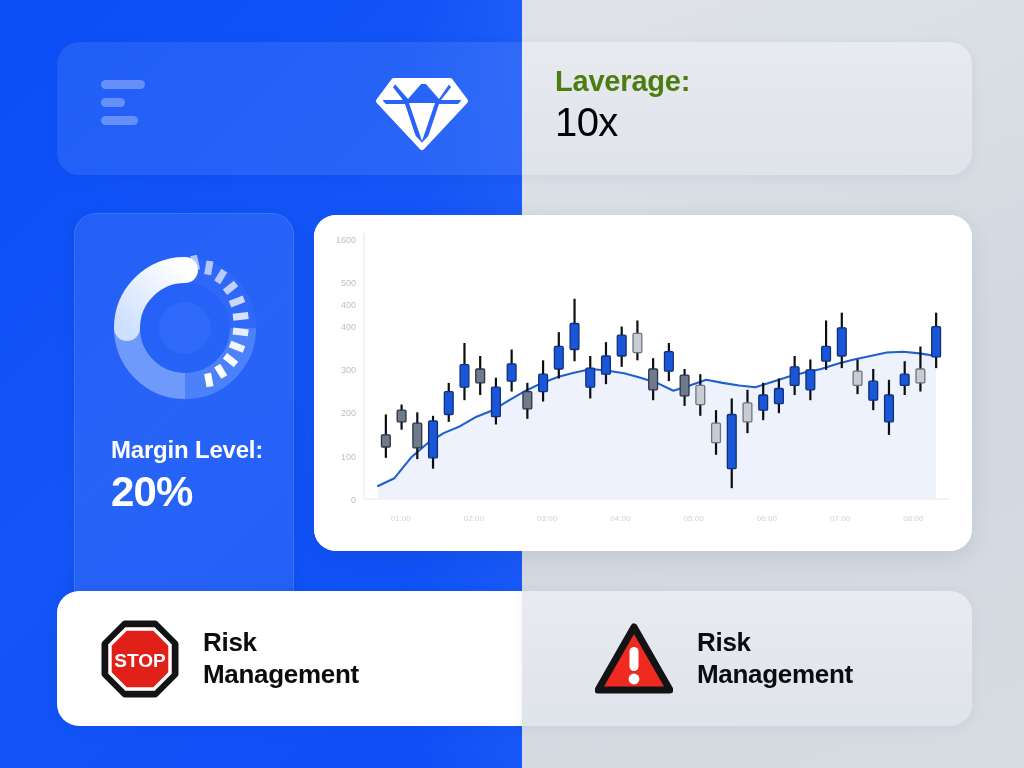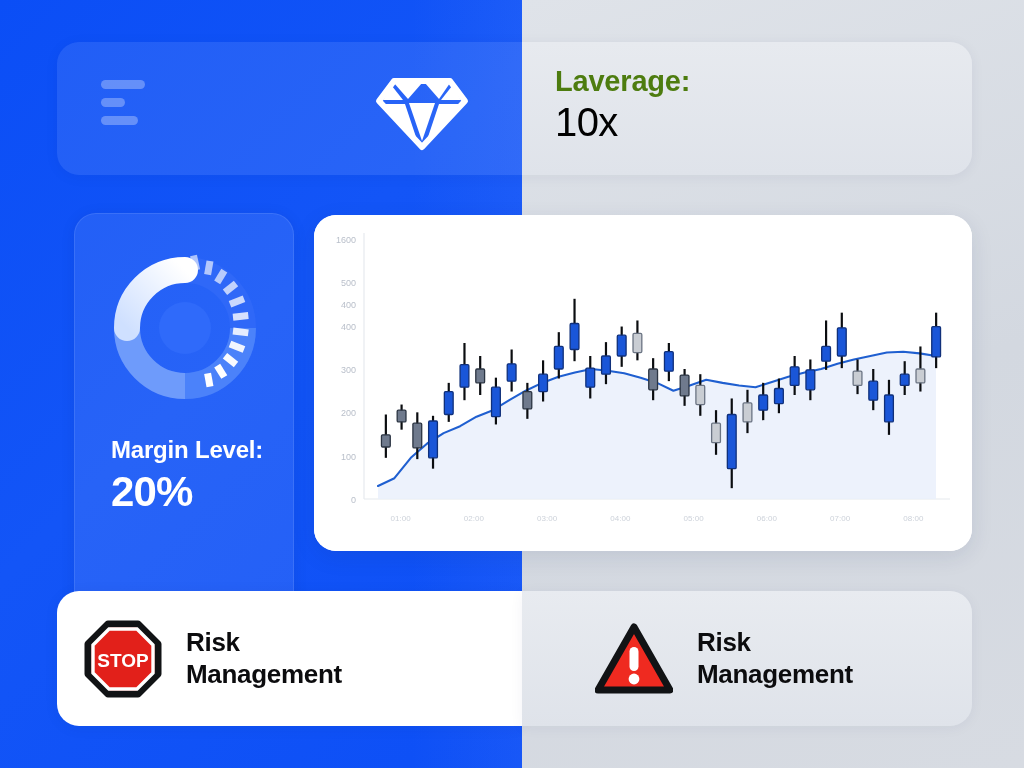"STOP" #card-risk-left .risk-inner { padding-left: 27px -> 44px }
